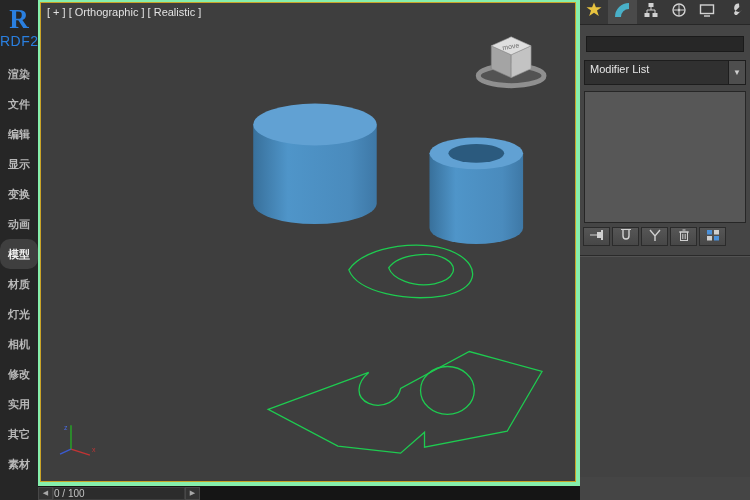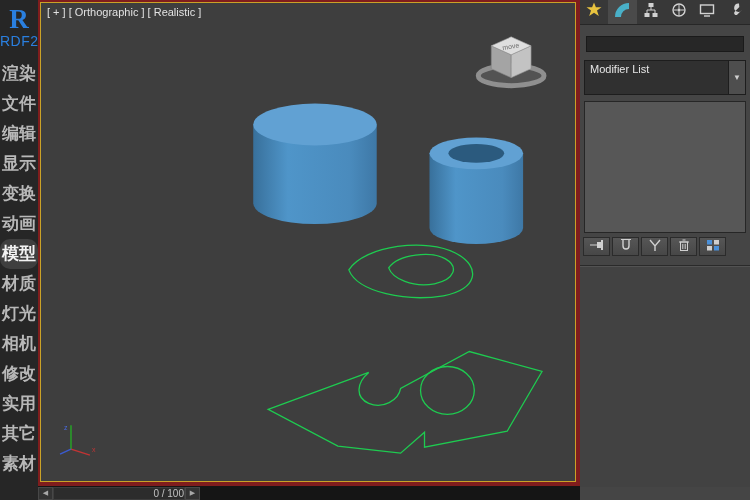"[ + ] [ Orthographic" .viewport-area { background: #7f1d1d -> #86efac }
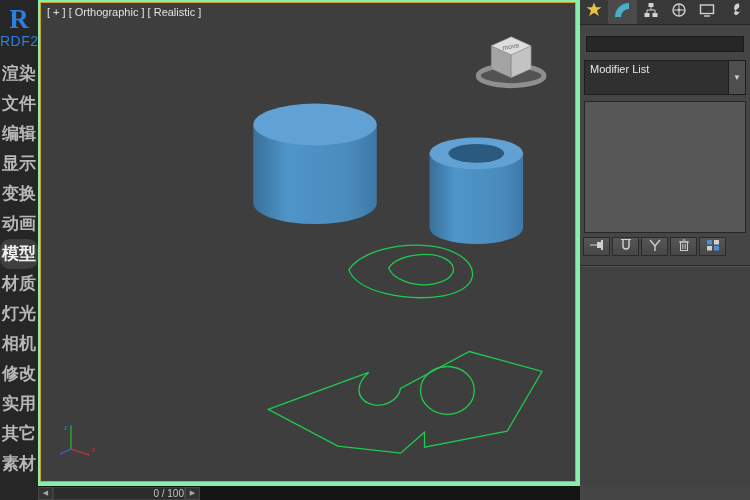"渲染" .menu-item { font-size: 17px -> 11px }
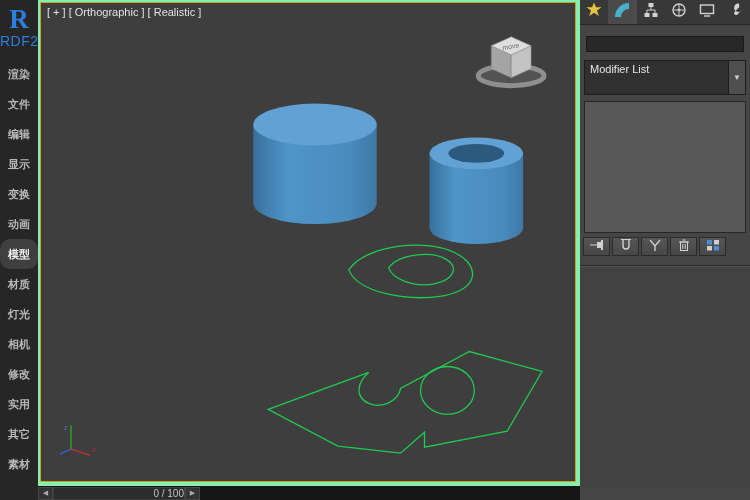"Modifier List" .dropdown-row { height: 35px -> 25px }
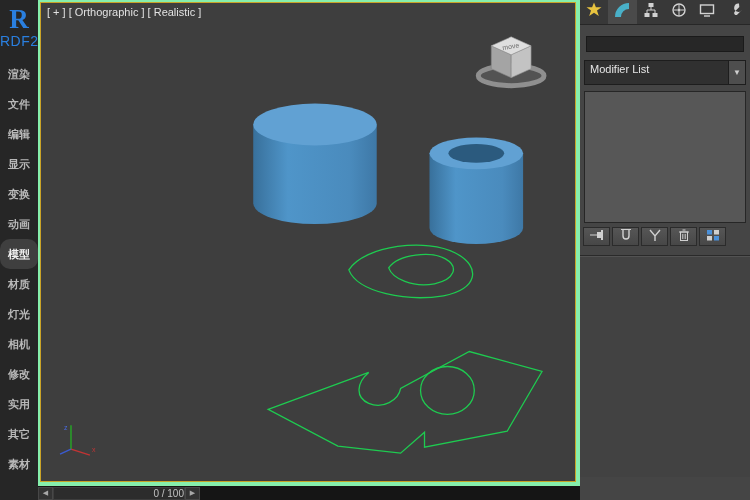"0 / 100" .tb-track { justify-content: flex-end -> flex-start }
